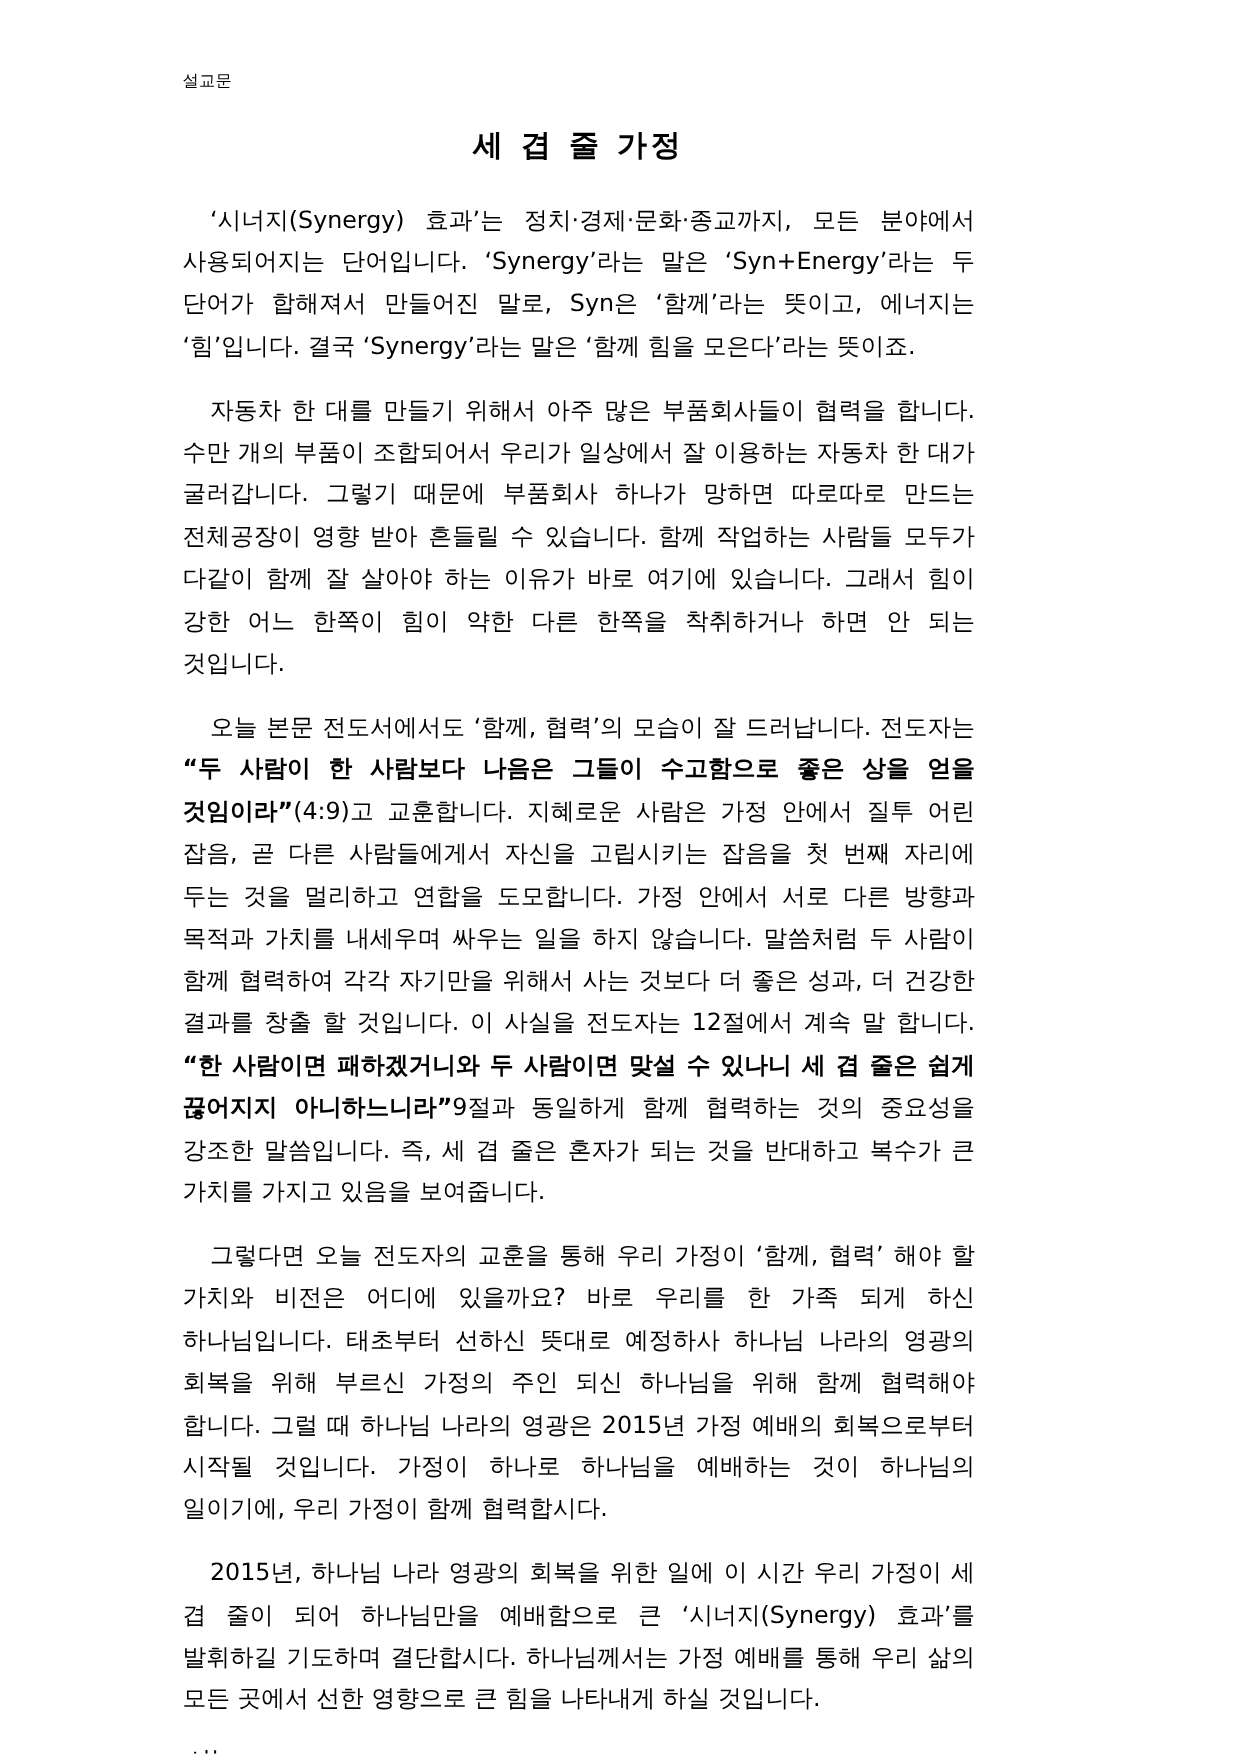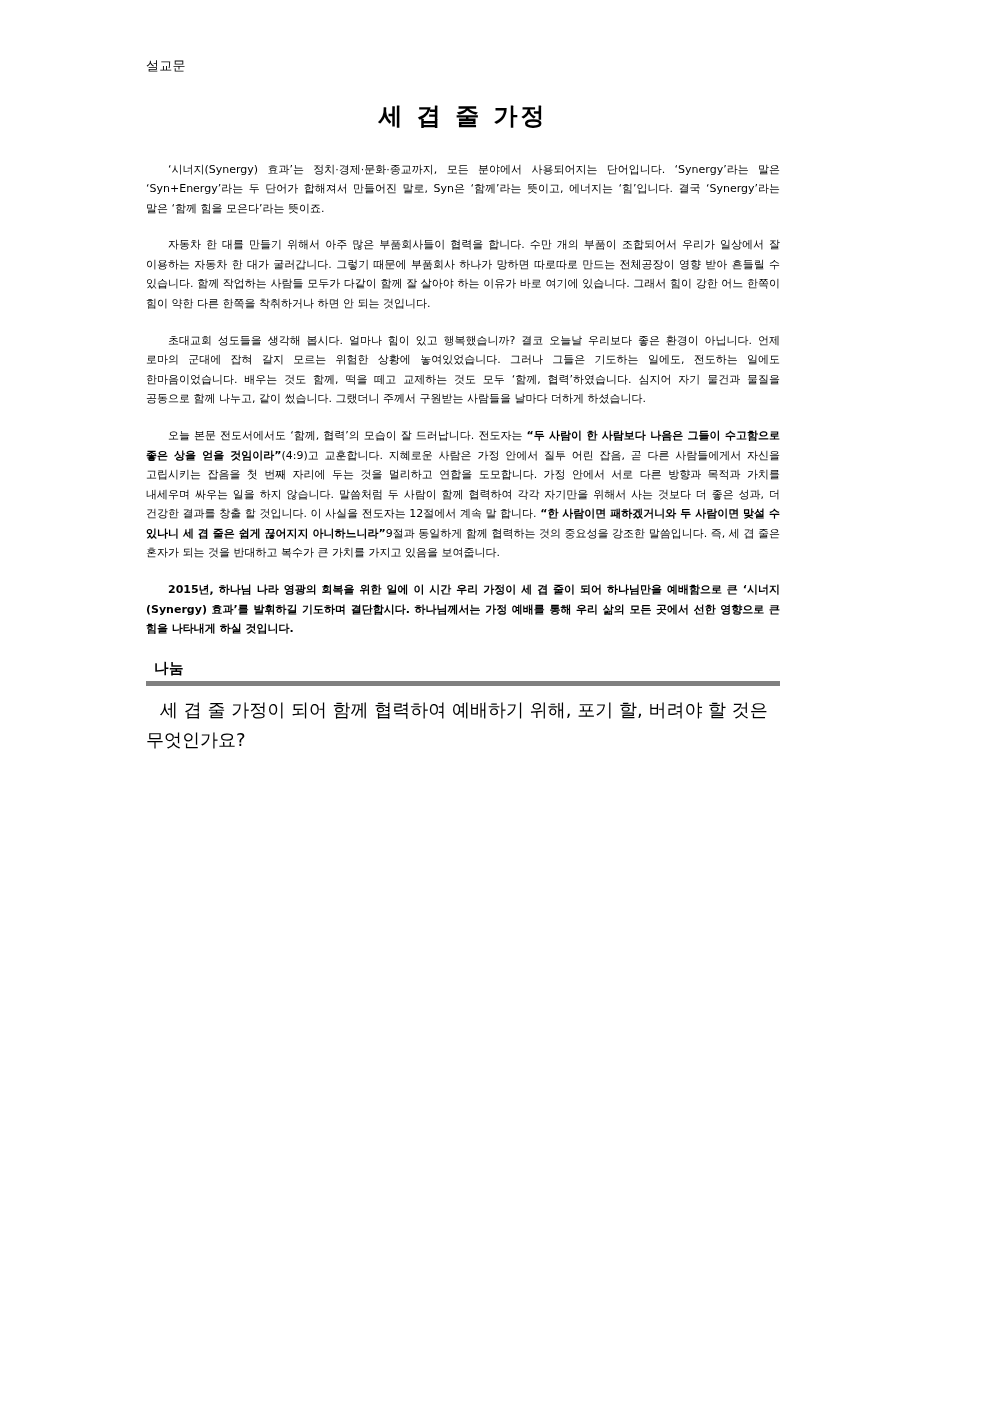"‘시너지(Synergy) 효과’는 정치·경제·문화·종교까지, 모든" .para { font-size: 11px -> 19px }
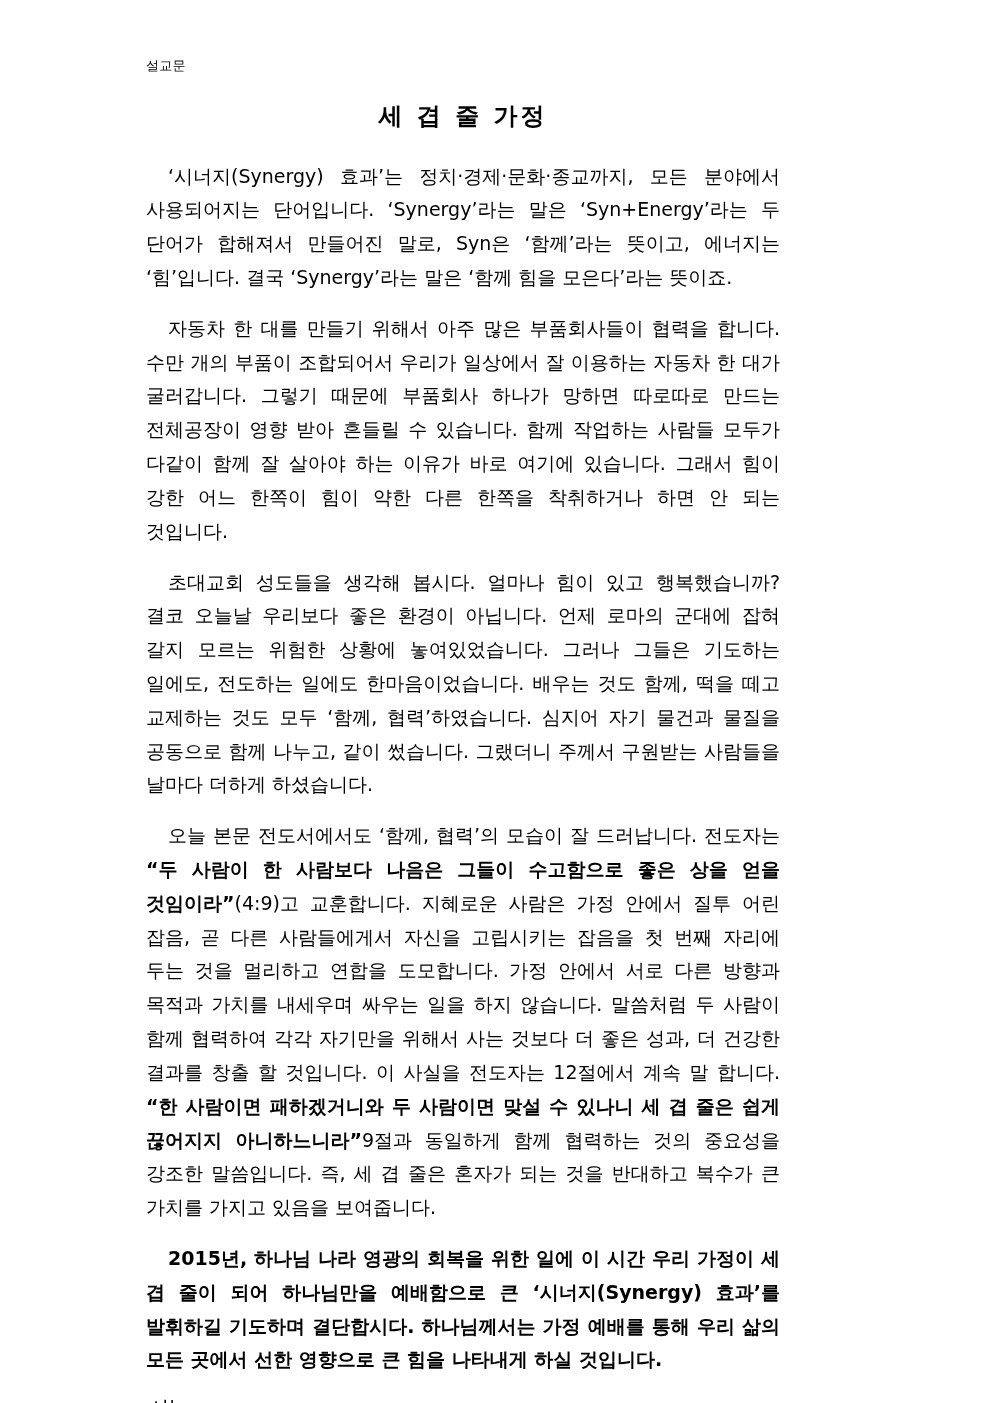"초대교회 성도들을 생각해 봅시다. 얼마나" p.para { html: <p>초대교회 성도들을 생각해 봅시다. 얼마나 힘이 있고 행복했습니까? 결코 오늘날 우리보다 좋은 환경이 아닙니다. 언제 로마의 군대에 잡혀 갈지 모르는 위험한 상황에 놓여있었습니다. 그러나 그들은 기도하는 일에도, 전도하는 일에도 한마음이었습니다. 배우는 것도 함께, 떡을 떼고 교제하는 것도 모두 ‘함께, 협력’하였습니다. 심지어 자기 물건과 물질을 공동으로 함께 나누고, 같이 썼습니다. 그랬더니 주께서 구원받는 사람들을 날마다 더하게 하셨습니다.</p> -> none }
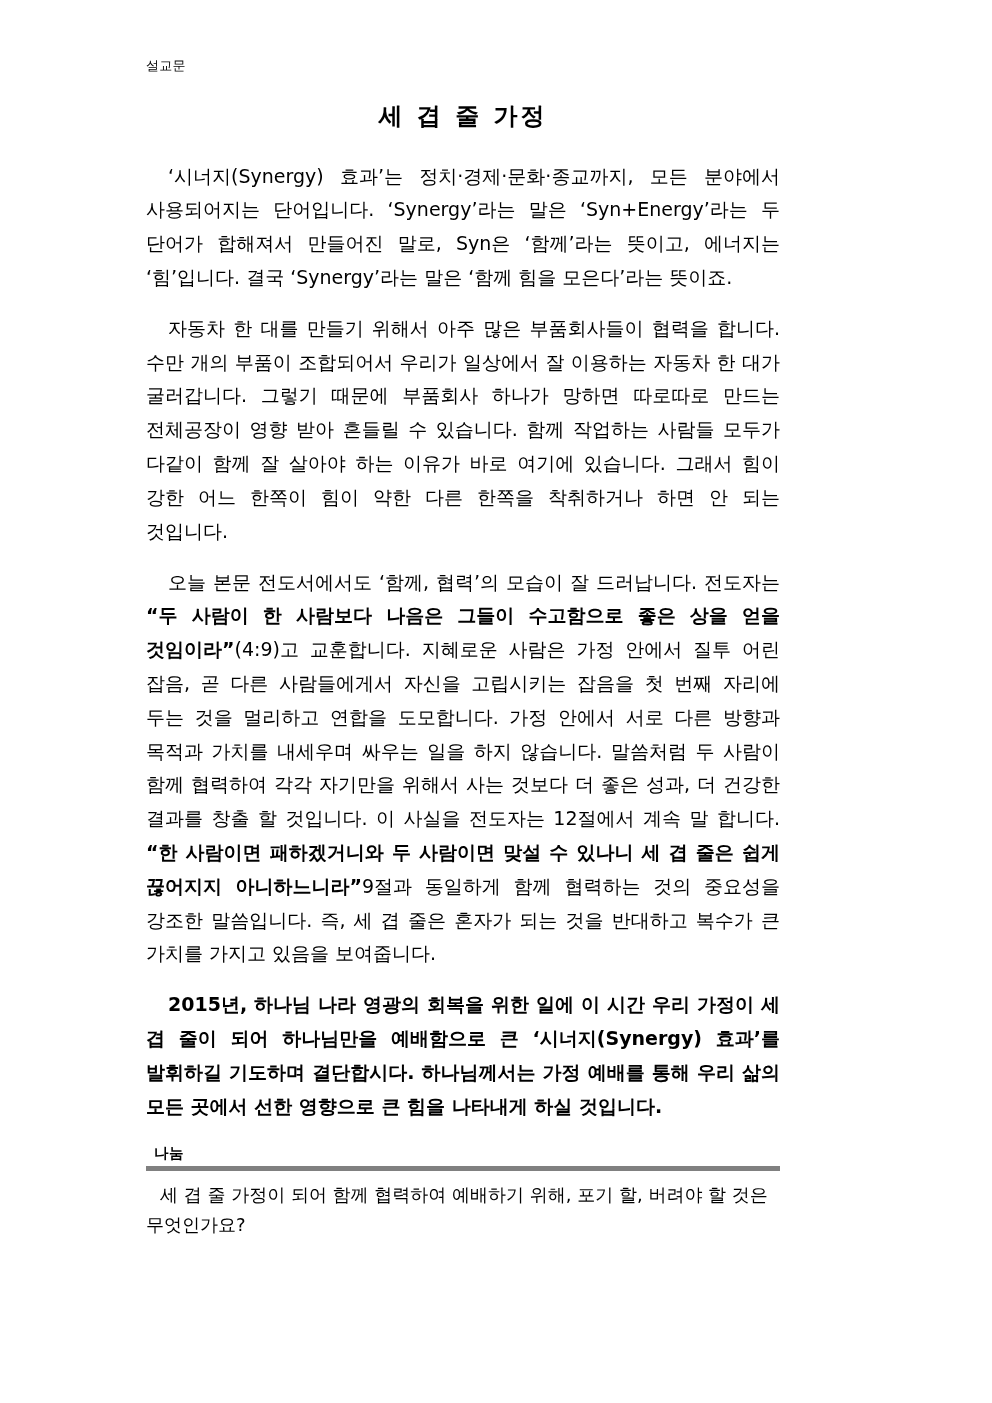"그렇다면 오늘 전도자의 교훈을 통해" p.para { html: none -> <p>그렇다면 오늘 전도자의 교훈을 통해 우리 가정이 ‘함께, 협력’ 해야 할 가치와 비전은 어디에 있을까요? 바로 우리를 한 가족 되게 하신 하나님입니다. 태초부터 선하신 뜻대로 예정하사 하나님 나라의 영광의 회복을 위해 부르신 가정의 주인 되신 하나님을 위해 함께 협력해야 합니다. 그럴 때 하나님 나라의 영광은 2015년 가정 예배의 회복으로부터 시작될 것입니다. 가정이 하나로 하나님을 예배하는 것이 하나님의 일이기에, 우리 가정이 함께 협력합시다.</p> }
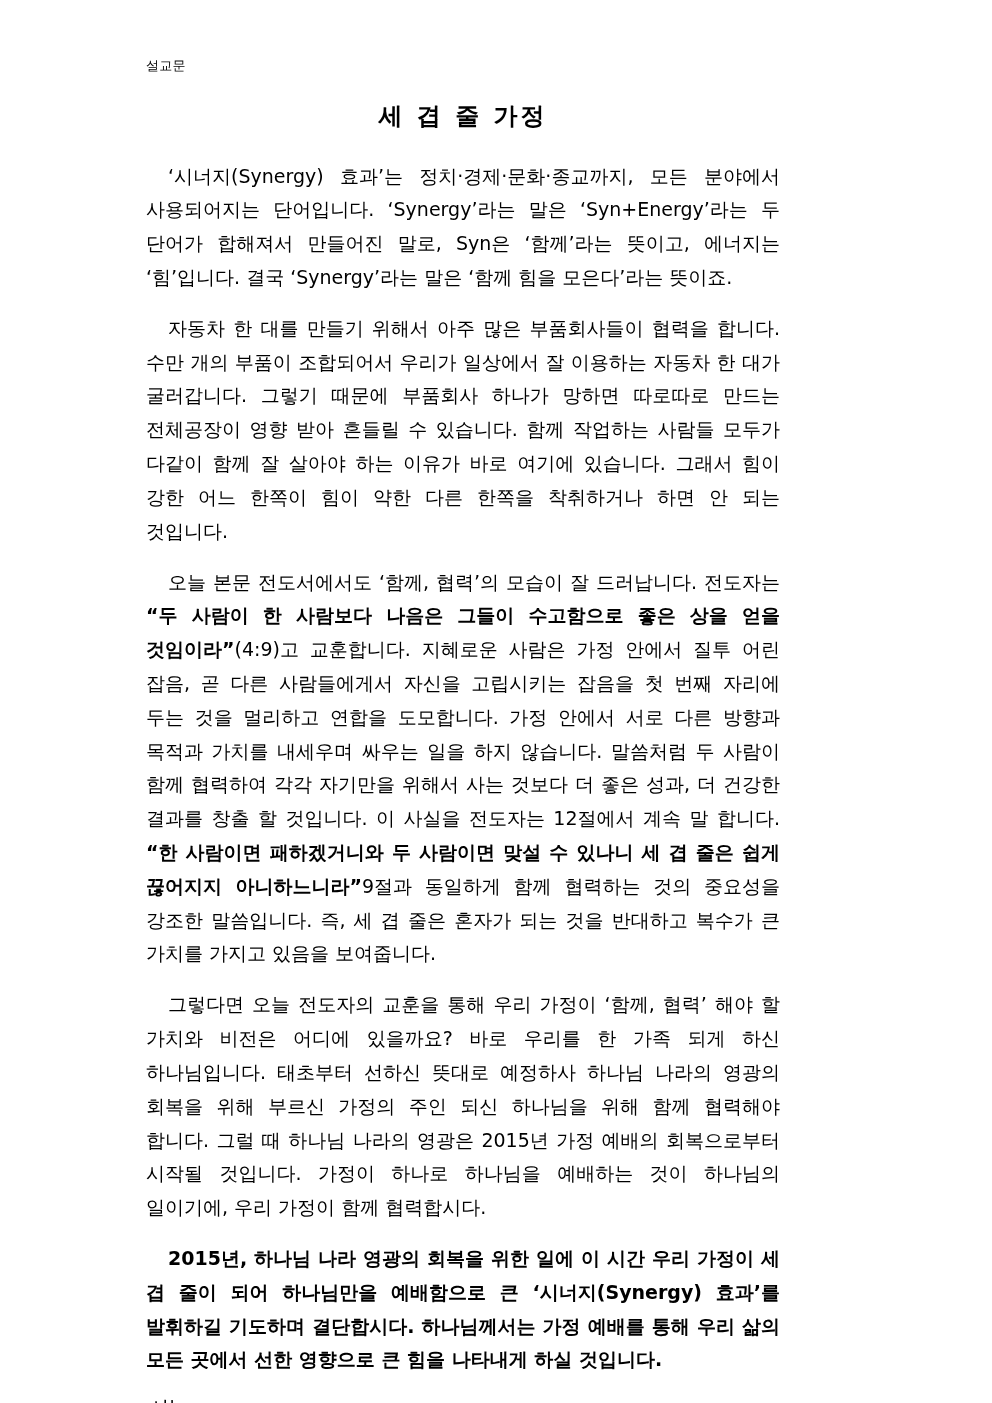"2015년, 하나님 나라 영광의 회복을" .para:last-of-type { font-weight: bold -> none }
